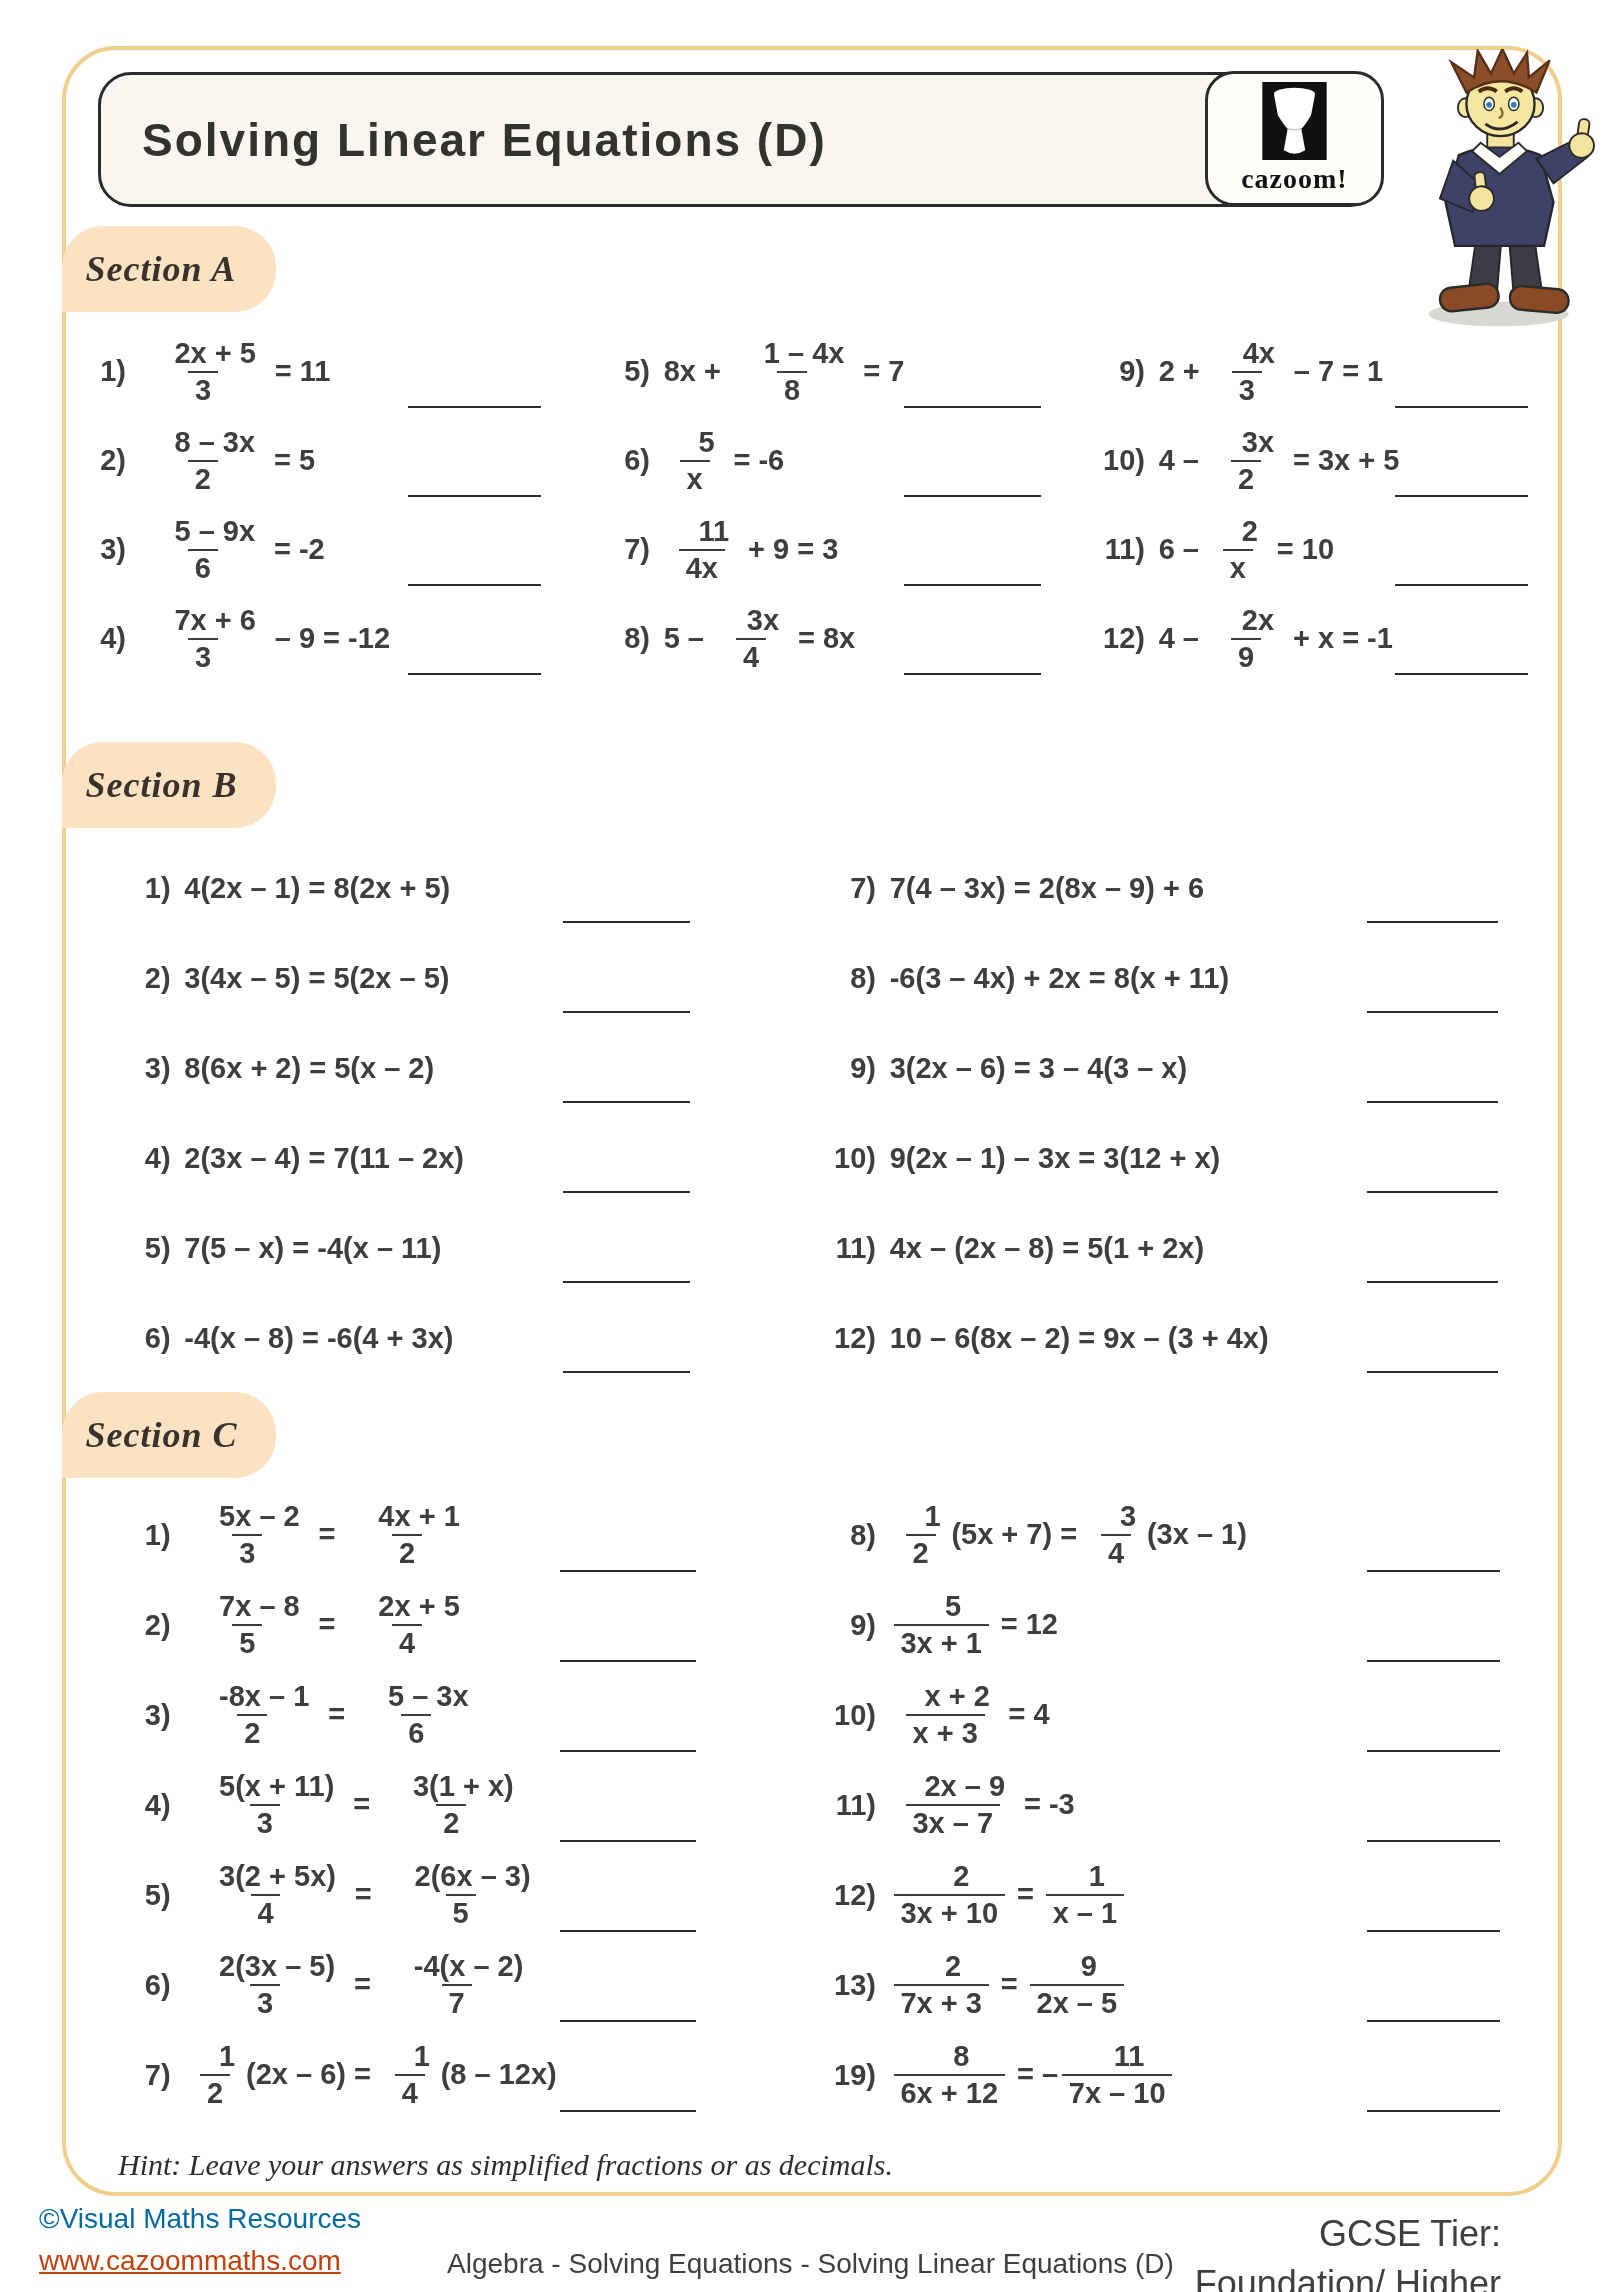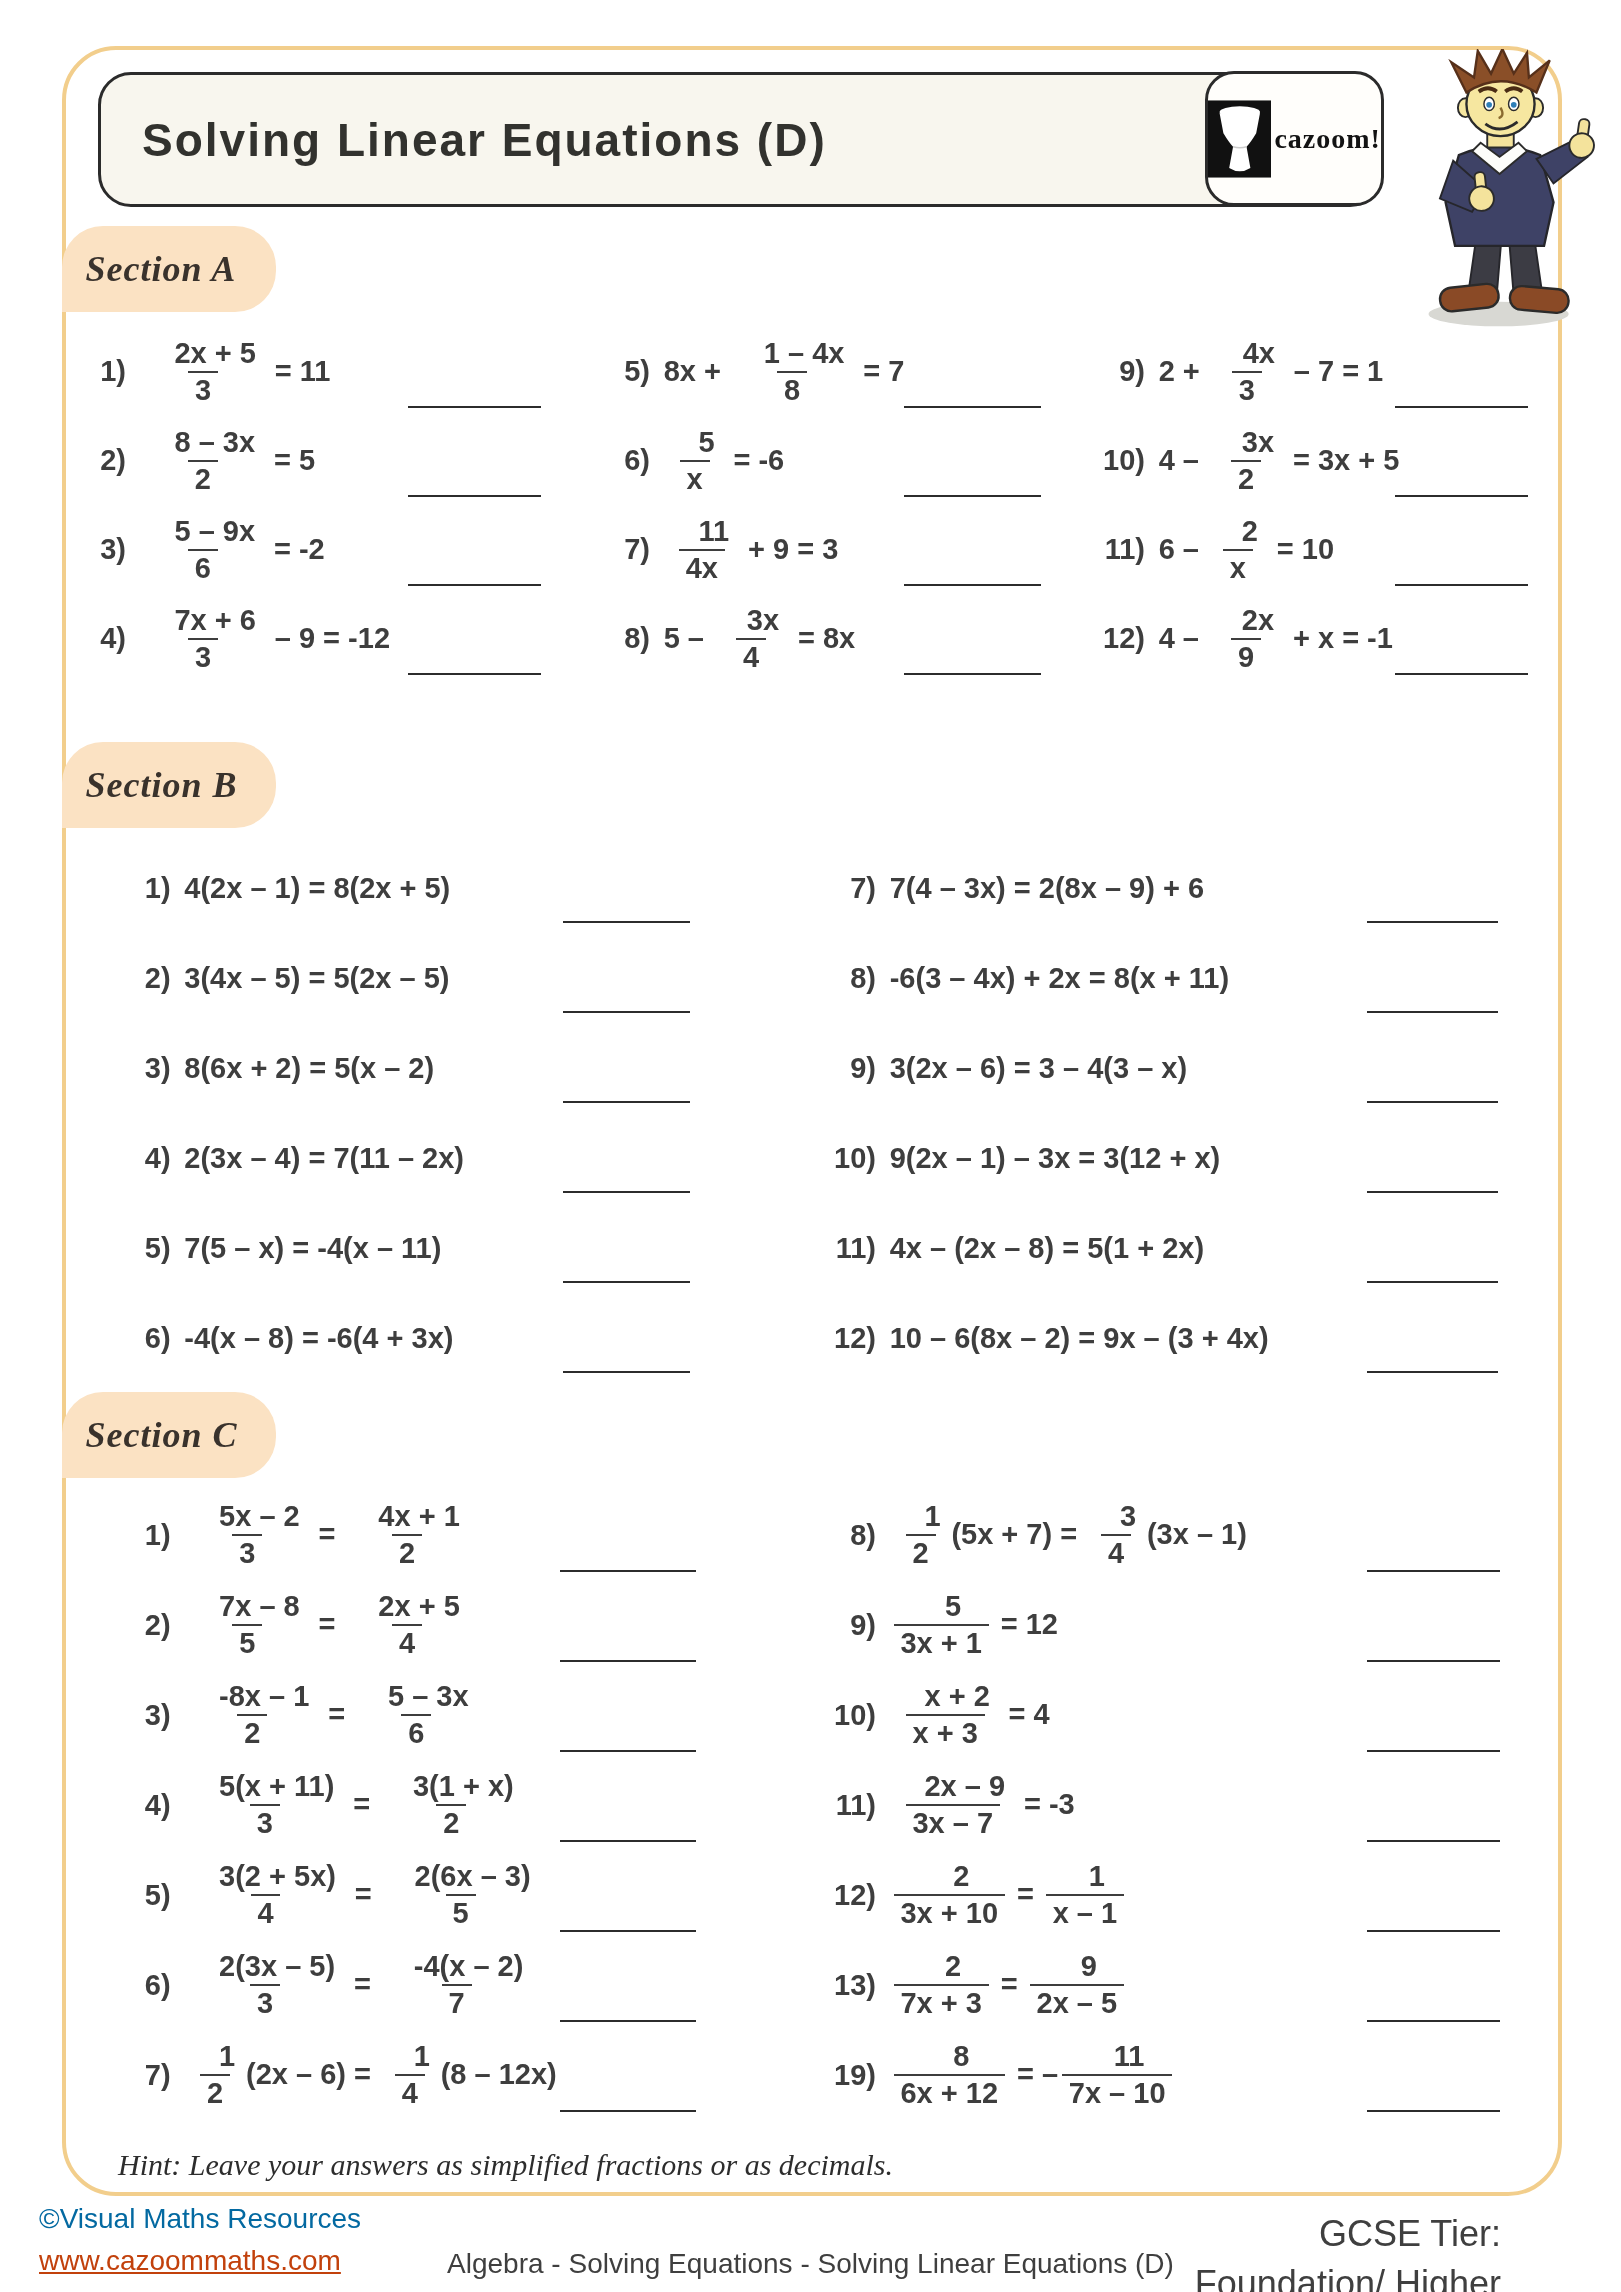"cazoom!" #logo-box { flex-direction: row -> column }
